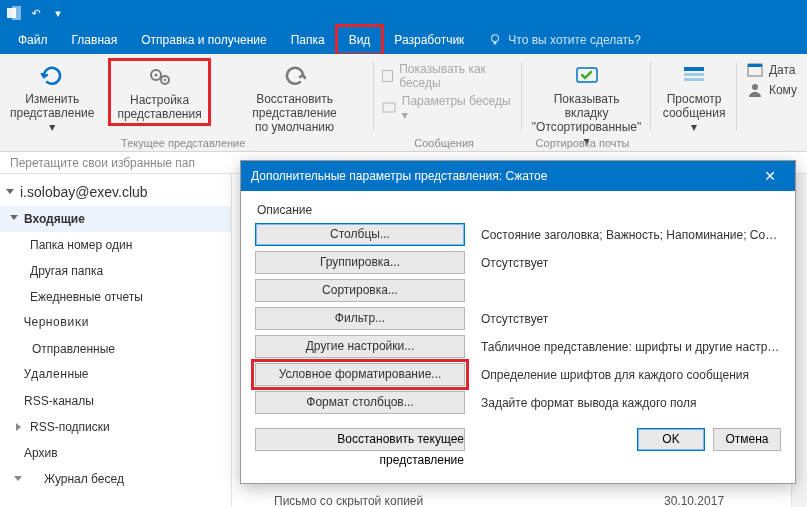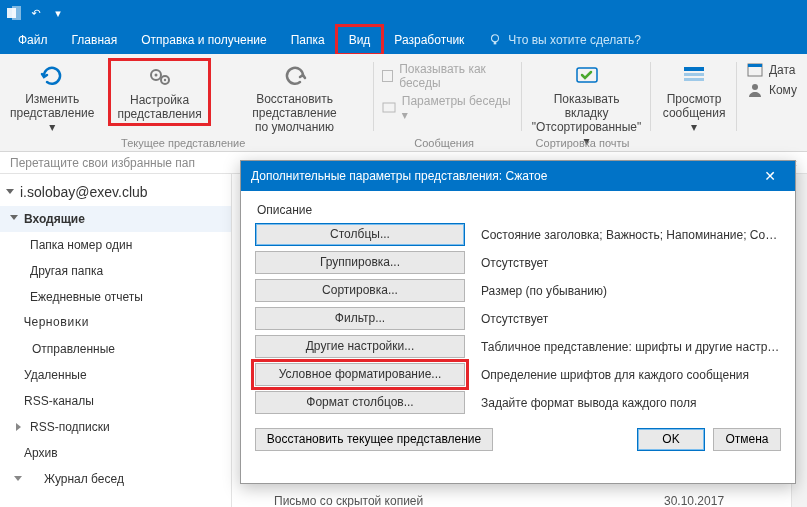"Размер (по убыванию)" div.dlg-desc { html: <div>Размер (по убыванию)</div> -> none }
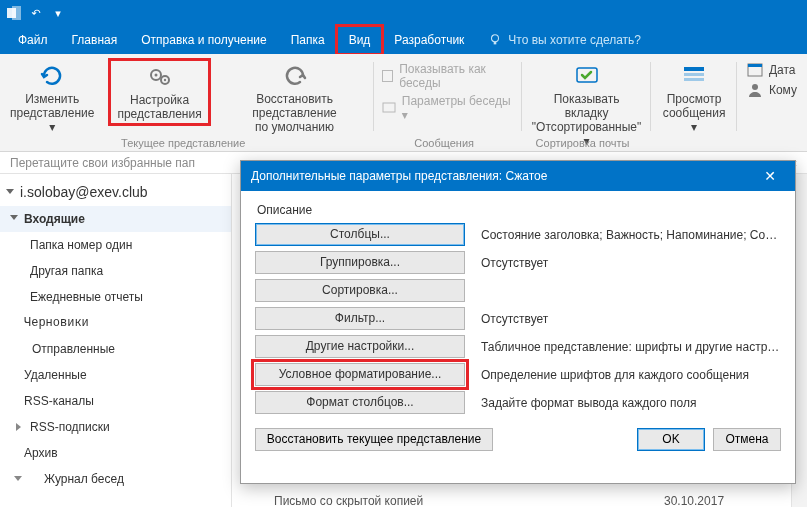"Удаленные" div.sb-item { font-family: none -> Liberation Mono, monospace }
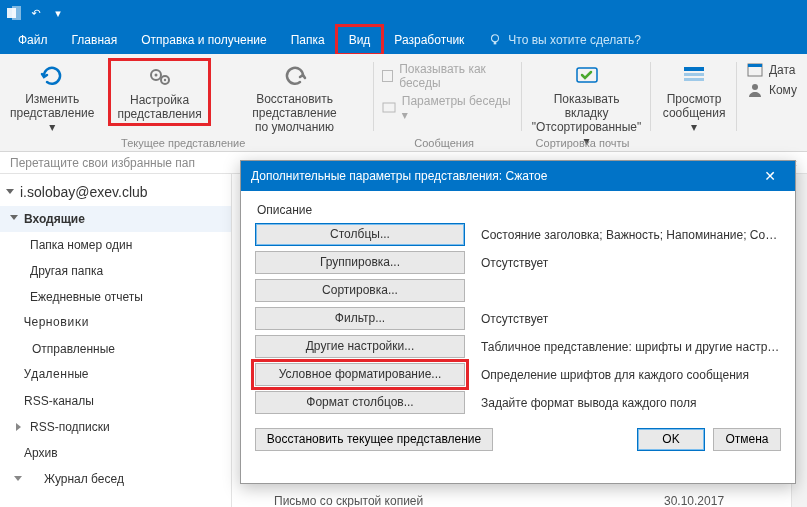"Восстановить текущее представление" .dlg-footer .restore { text-align: center -> right; width: 238px -> 210px }
